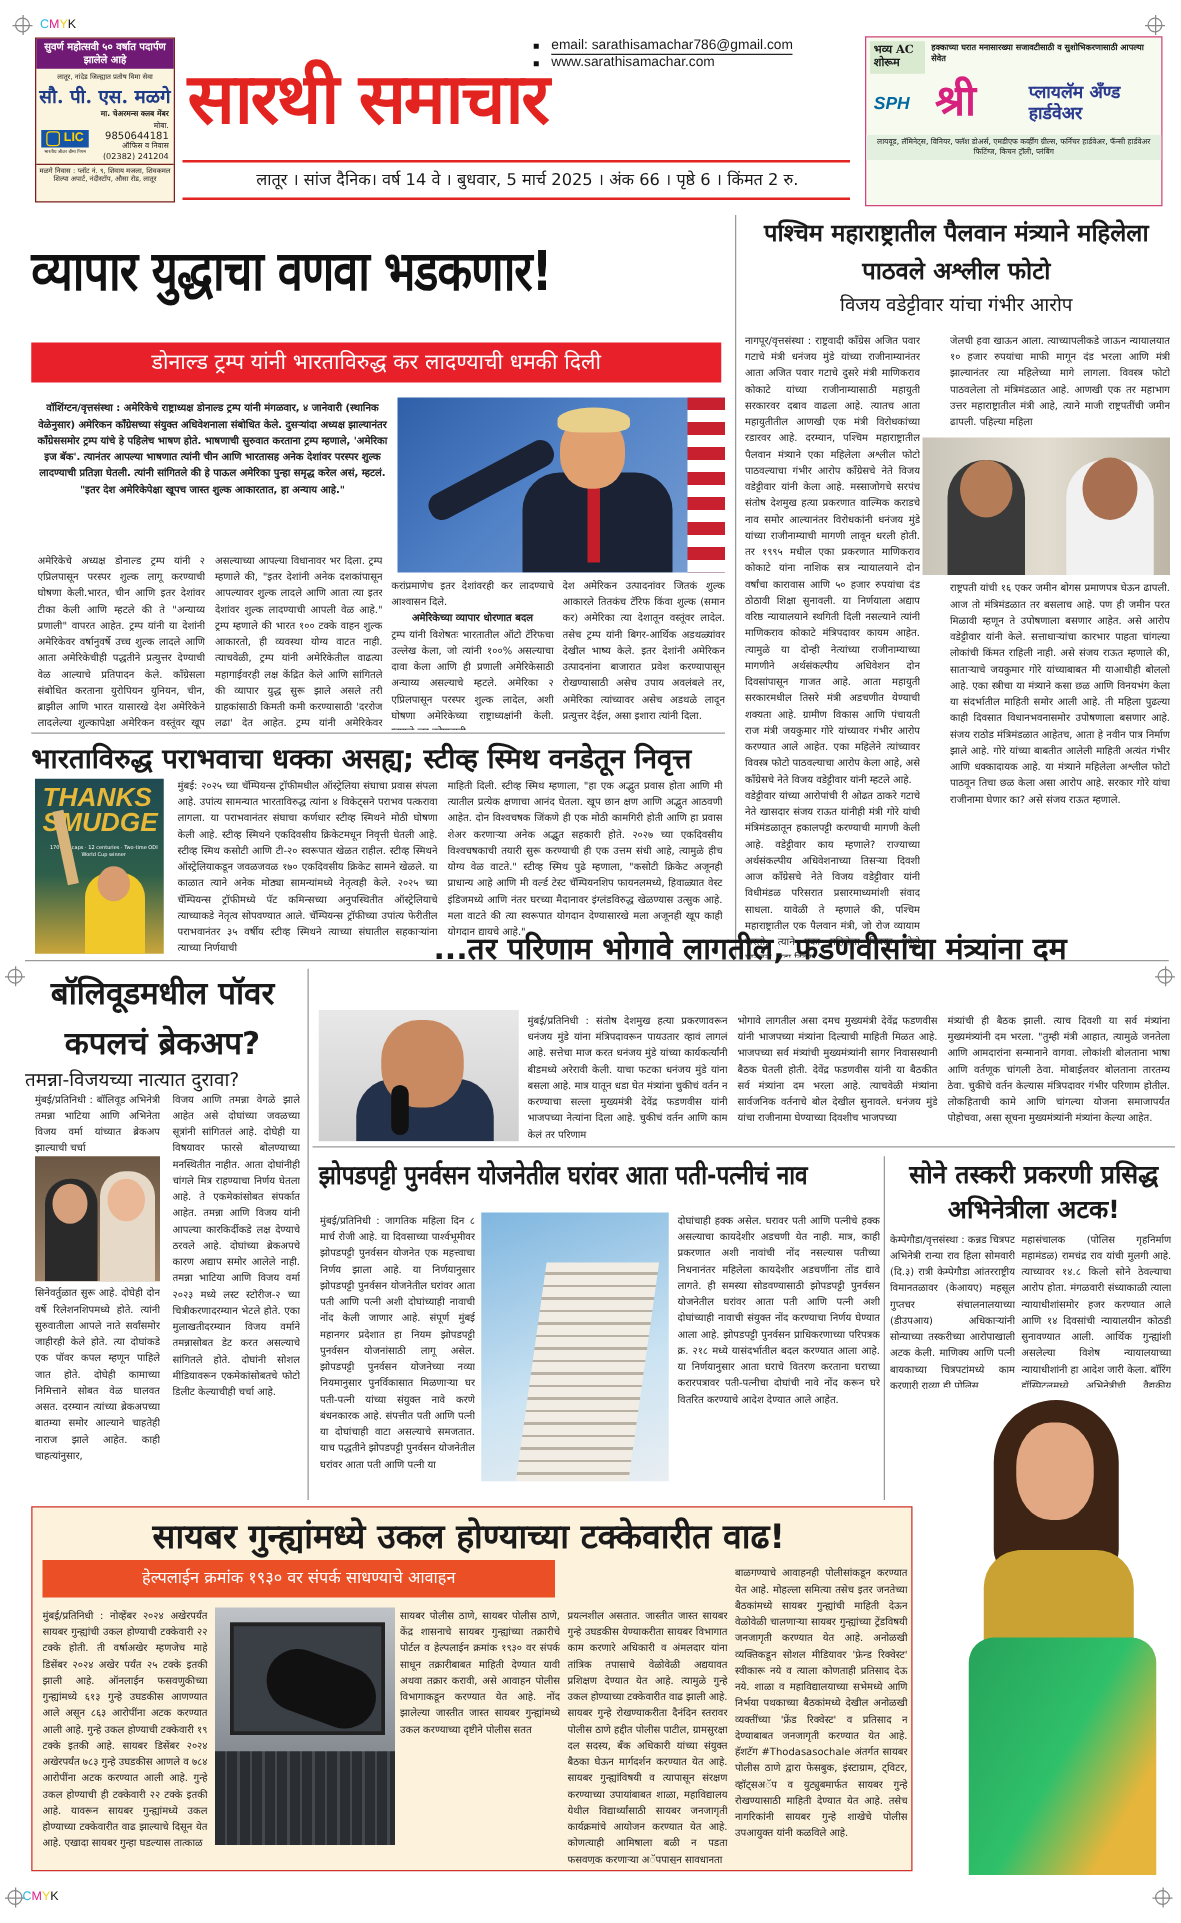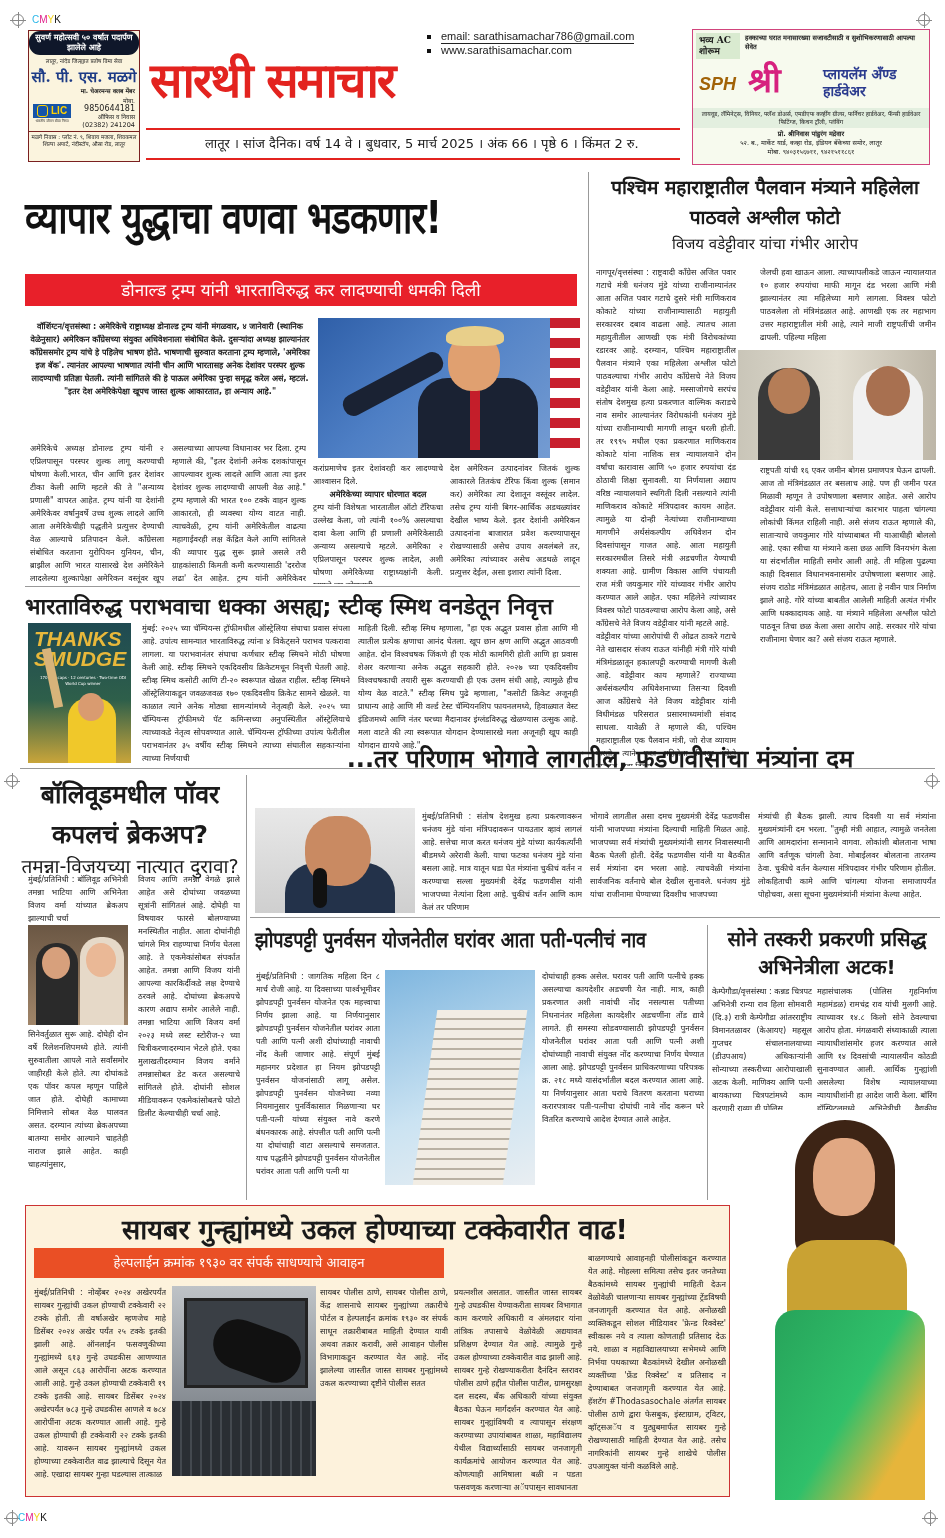"सुवर्ण महोत्सवी ५० वर्षात पदार्पण" .ad-left .banner { background: #0f172a -> #701a75; border-radius: 11px -> none }
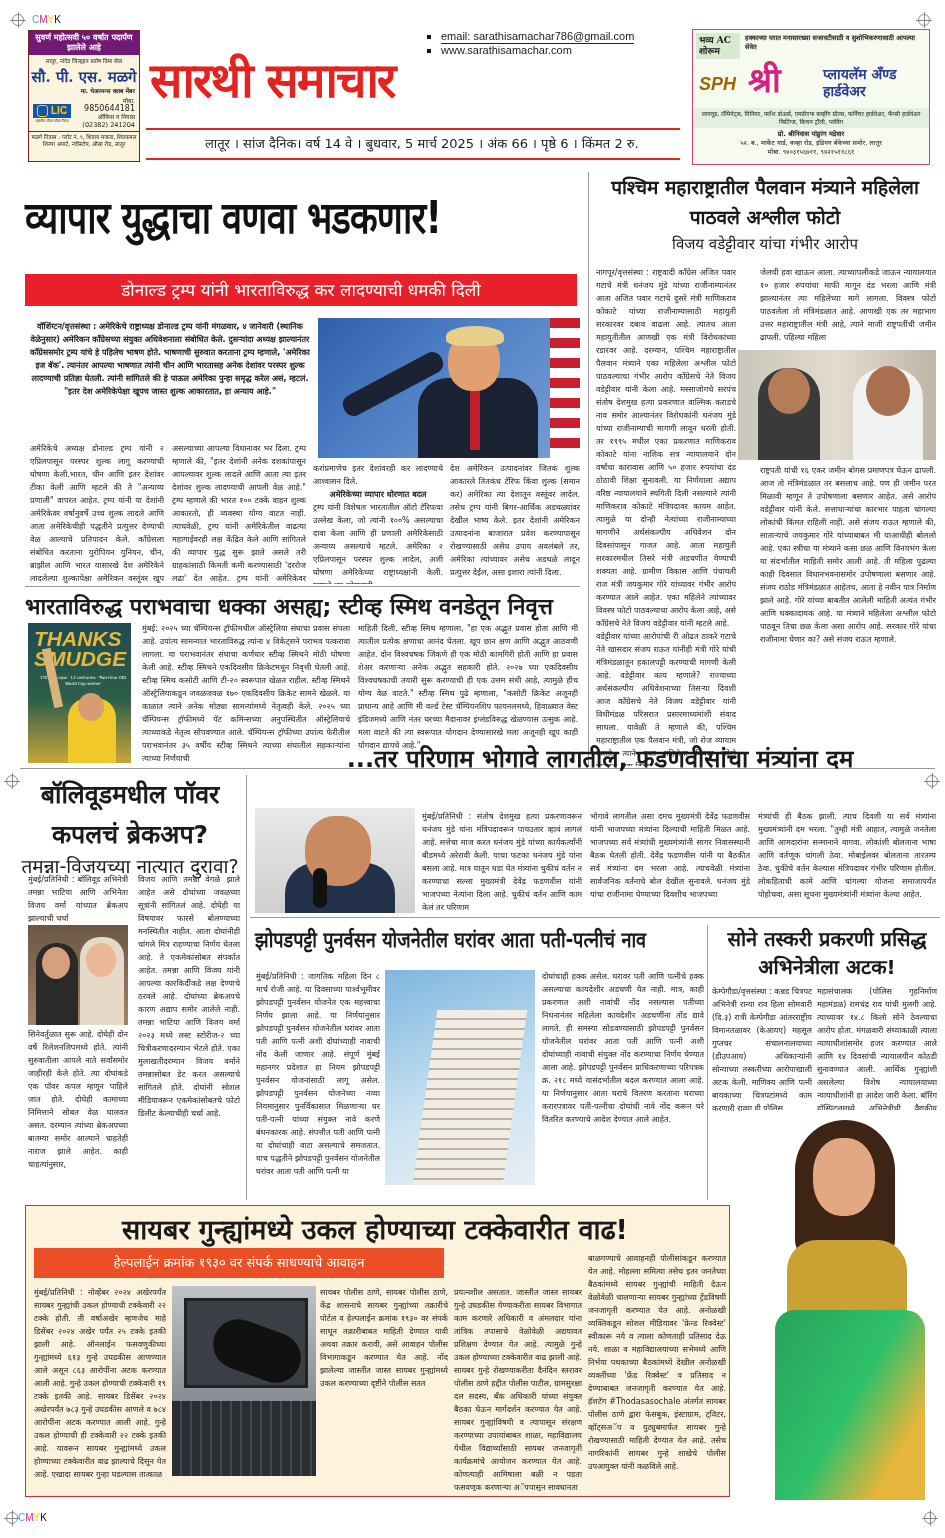"सारथी समाचार" .masthead-title { font-size: 48px -> 56px }
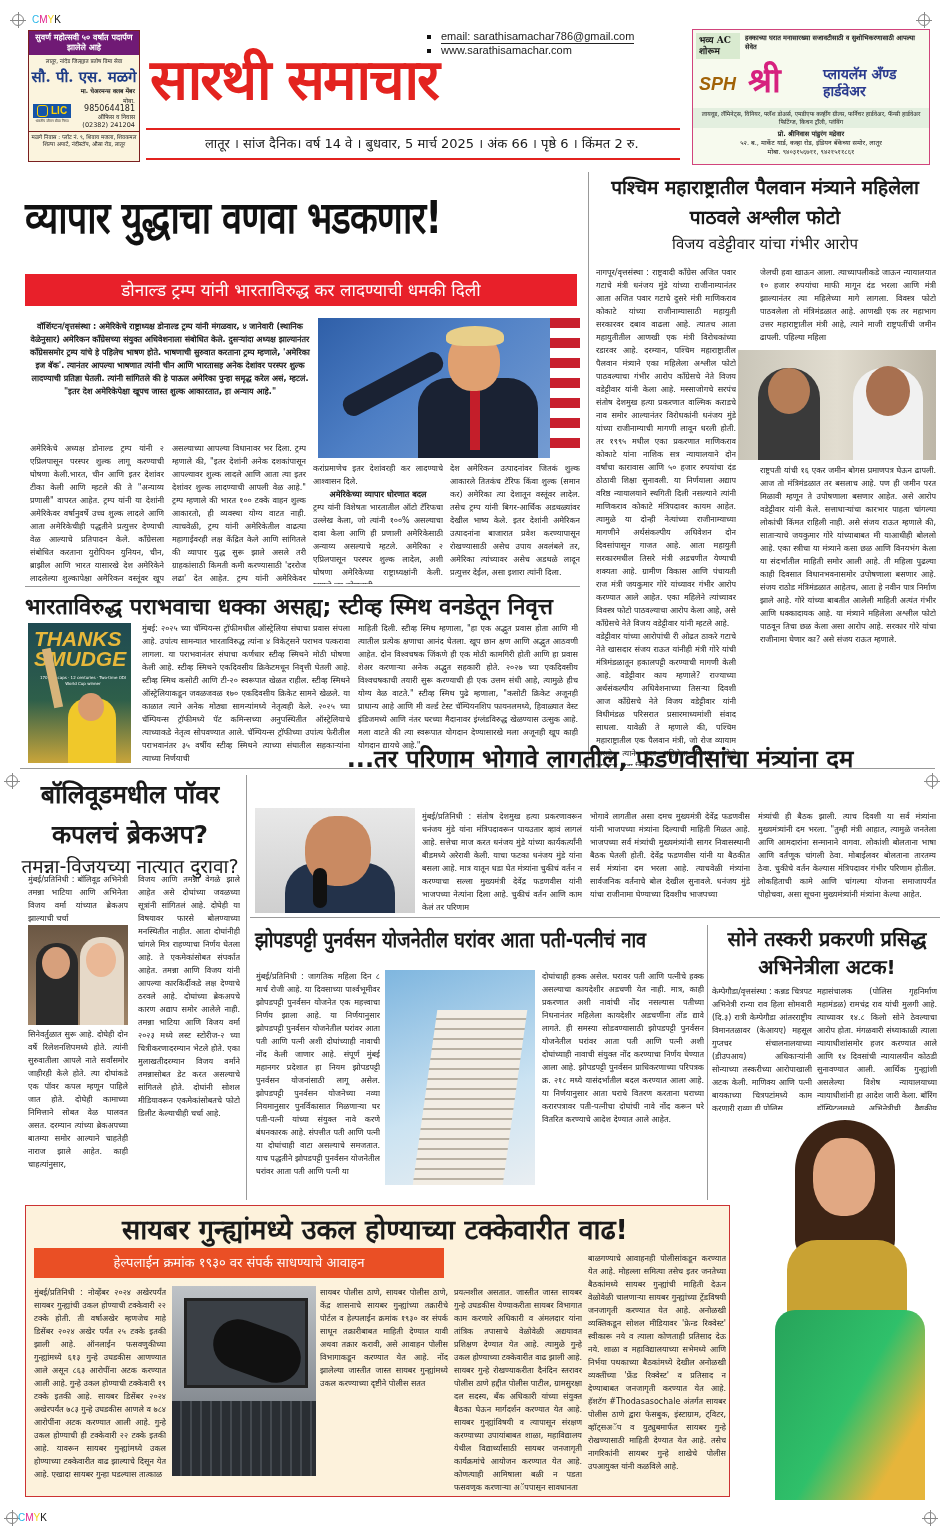"SPH" .ad-right .sph { color: #a16207 -> #0369a1; font-size: 18px -> 14px }
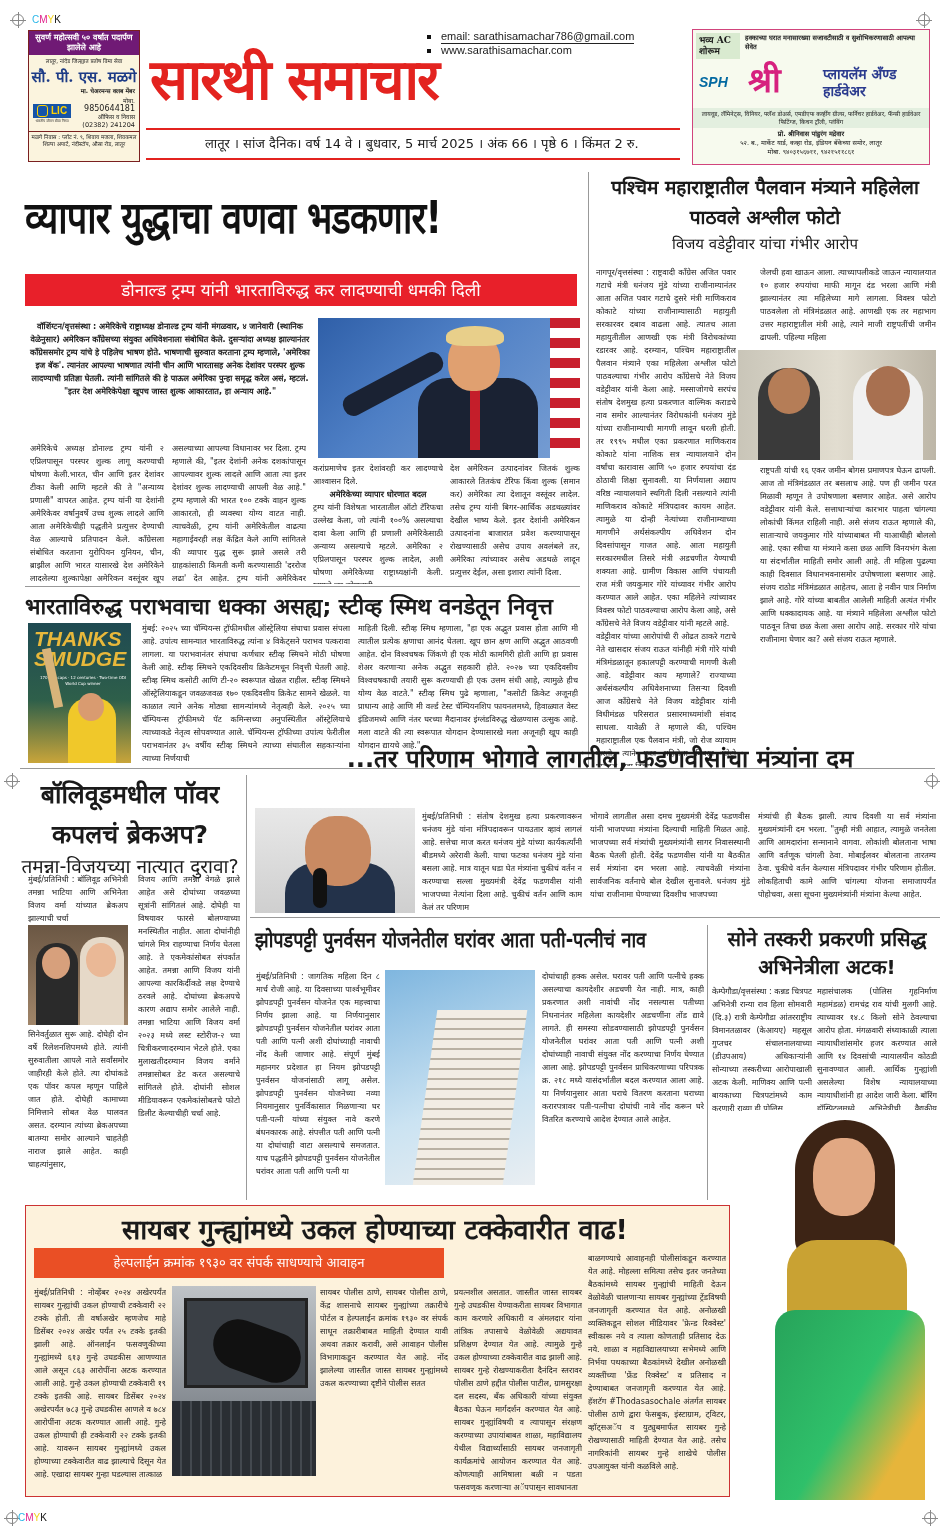"प्रो. श्रीनिवास पांडुरंग मद्रेवार" div.prop { html: <div> <div>प्रो. श्रीनिवास पांडुरंग मद्रेवार</div> <div>५२. ब., मार्केट यार्ड, कव्हा रोड, इंडियन बँकेच्या समोर, लातूर</div> <div>मोबा. ९४०३१५६७११, ९४२१५११८६१</div> </div> -> none }
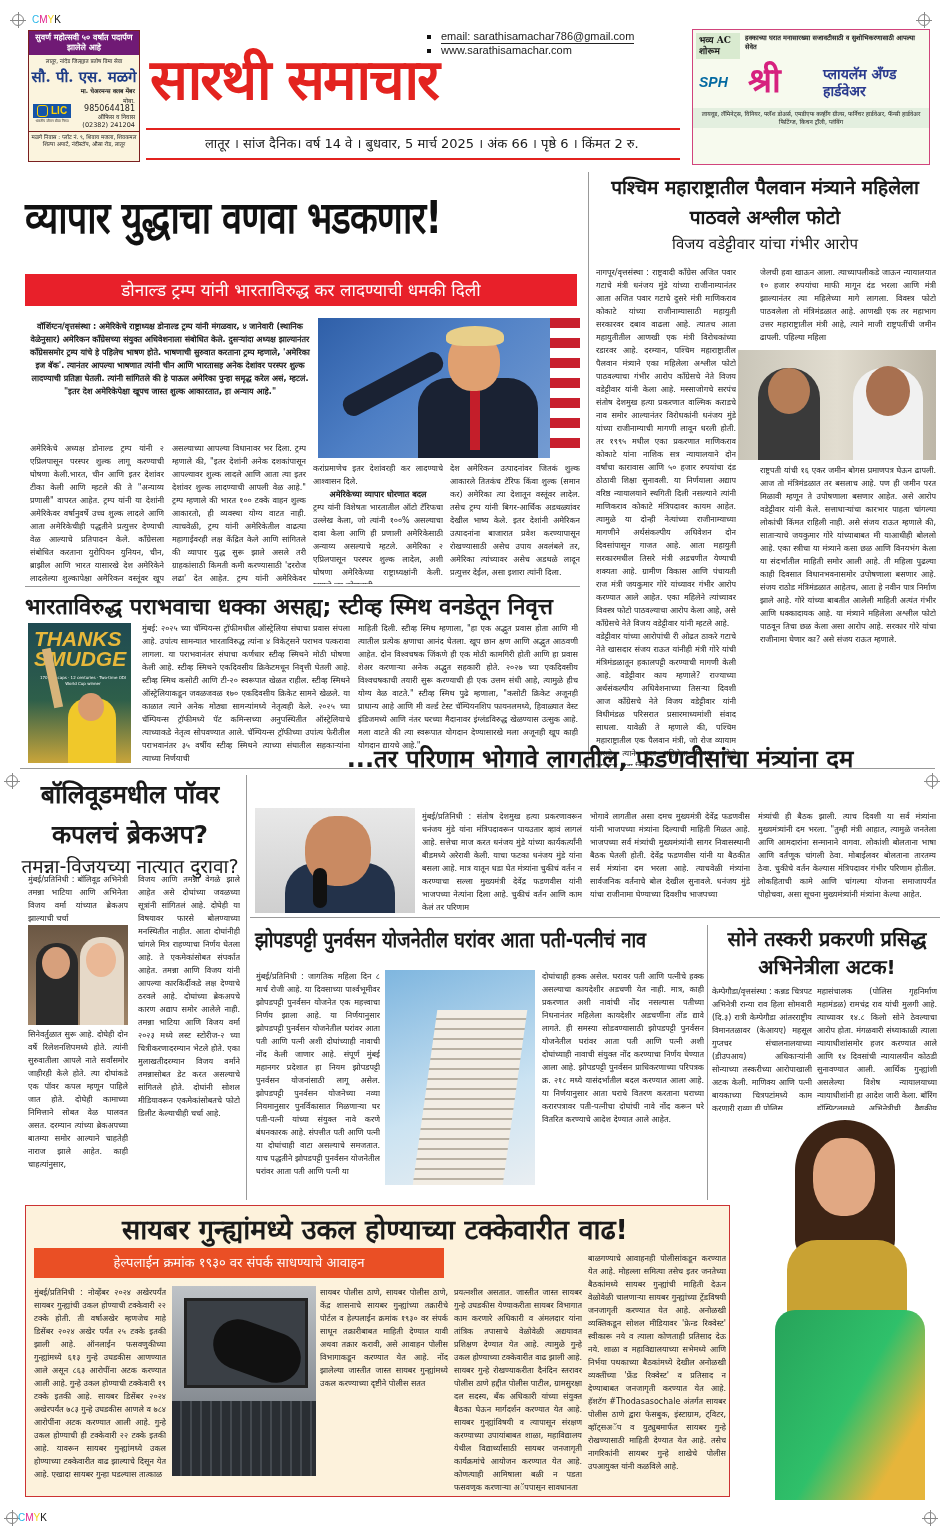"तमन्ना-विजयच्या नात्यात दुरावा?" .bolly-sub { font-size: 19px -> 15px; text-align: center -> left }
